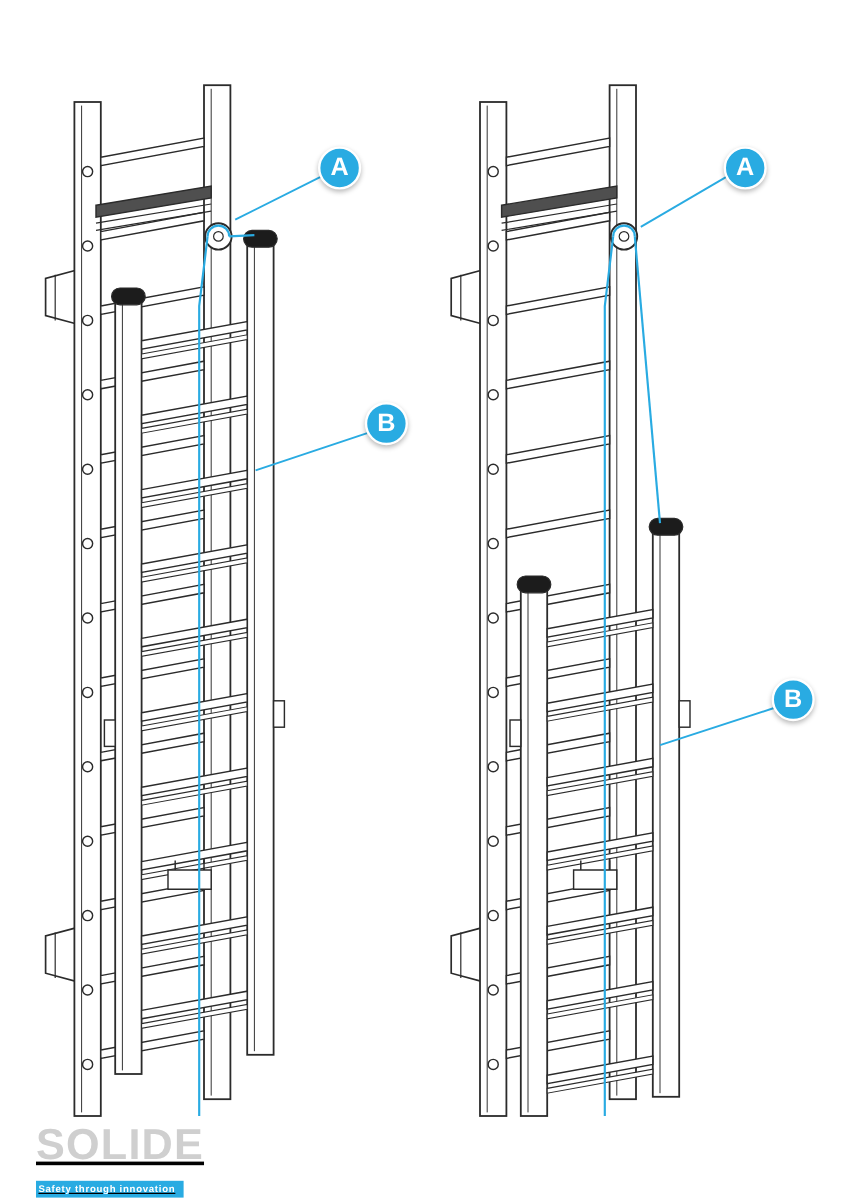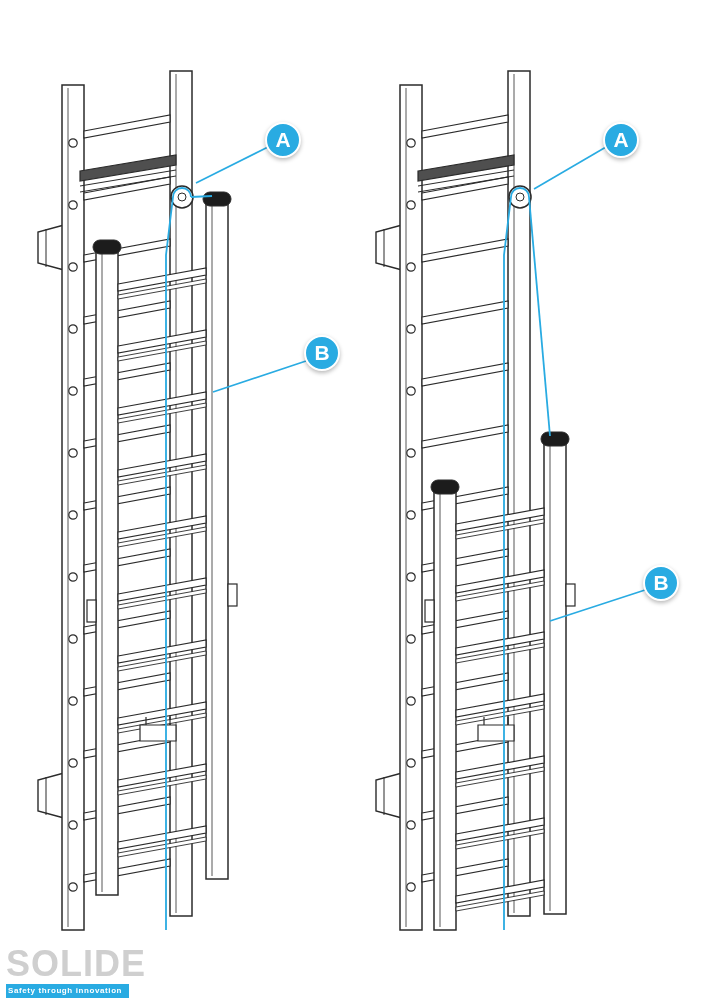"SOLIDE" .logo { left: 6px -> 30px; text-decoration: none -> underline }
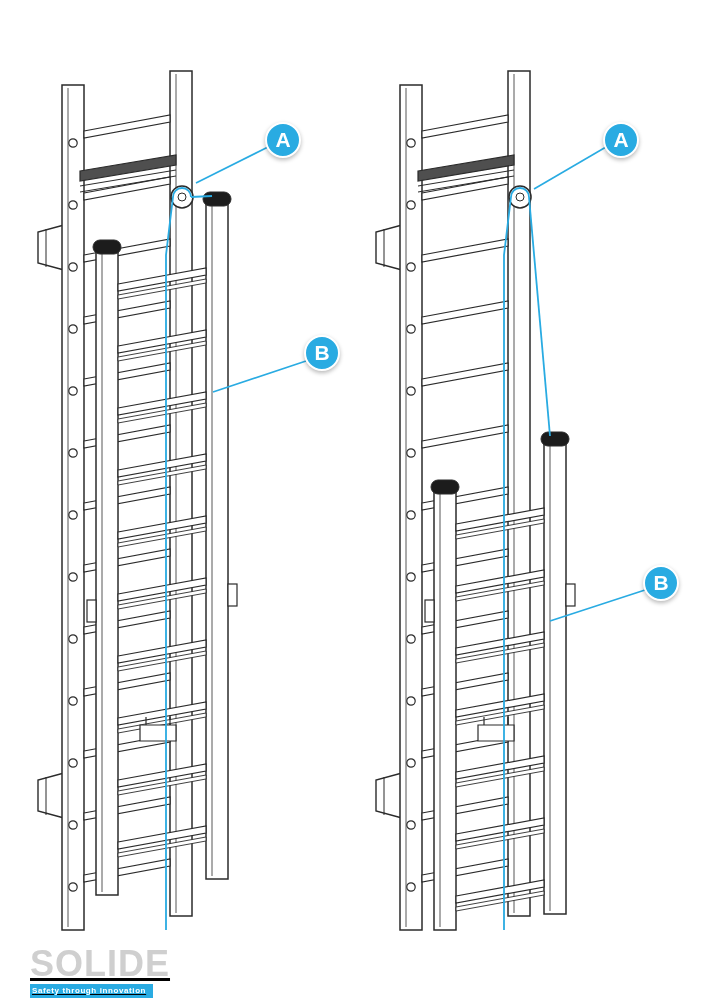"Safety through innovation" .logo-tagline { margin-top: 4px -> 14px }
